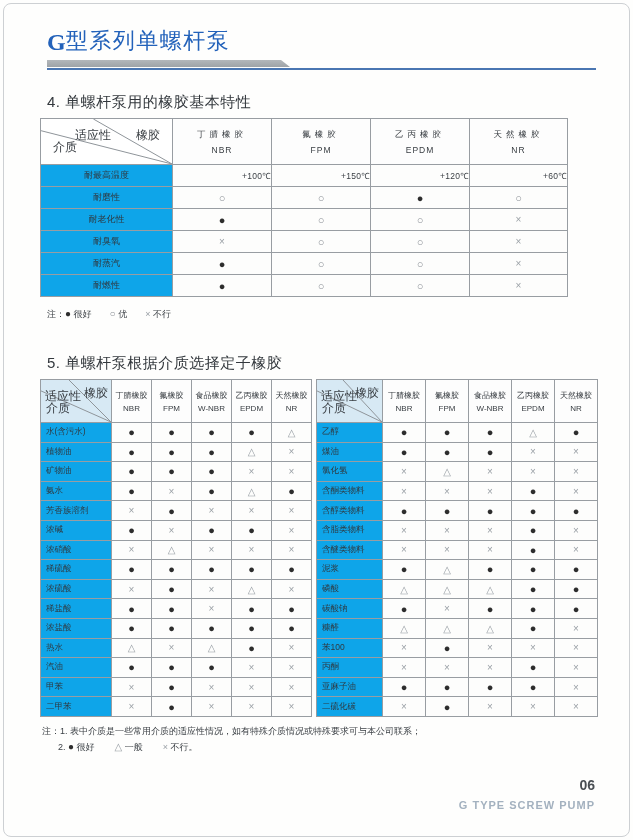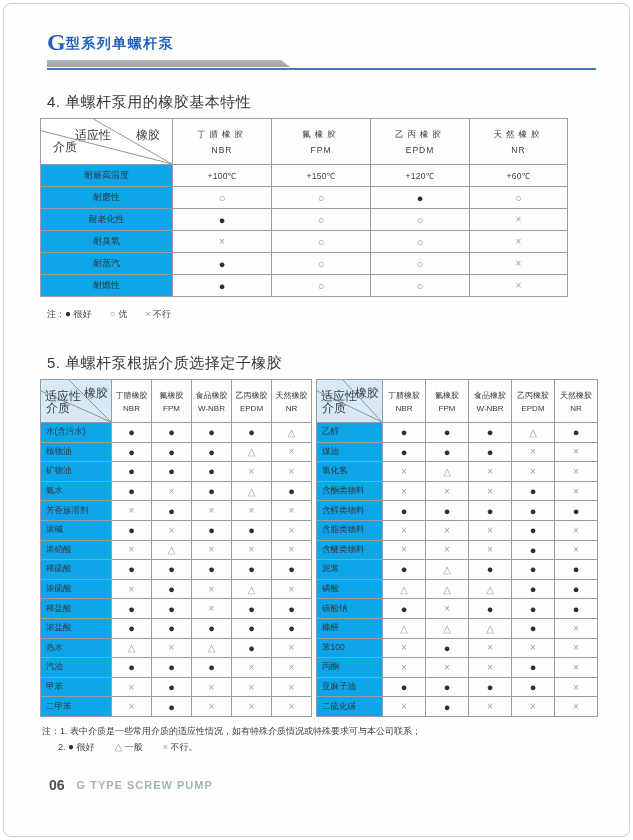"型系列单螺杆泵" .doc-title .title-rest { font-size: 14px -> 22px; font-weight: bold -> normal }
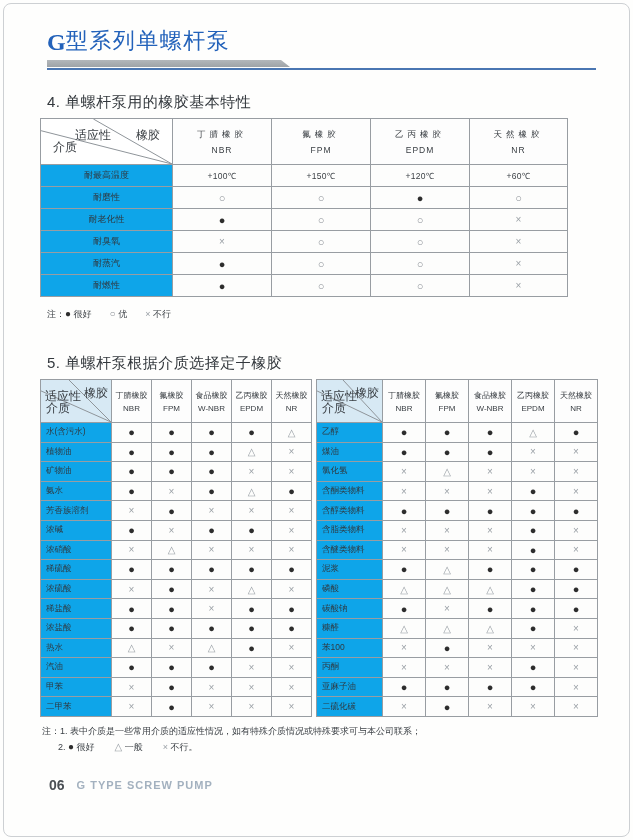"+100℃" .g-text { text-align: none -> right }
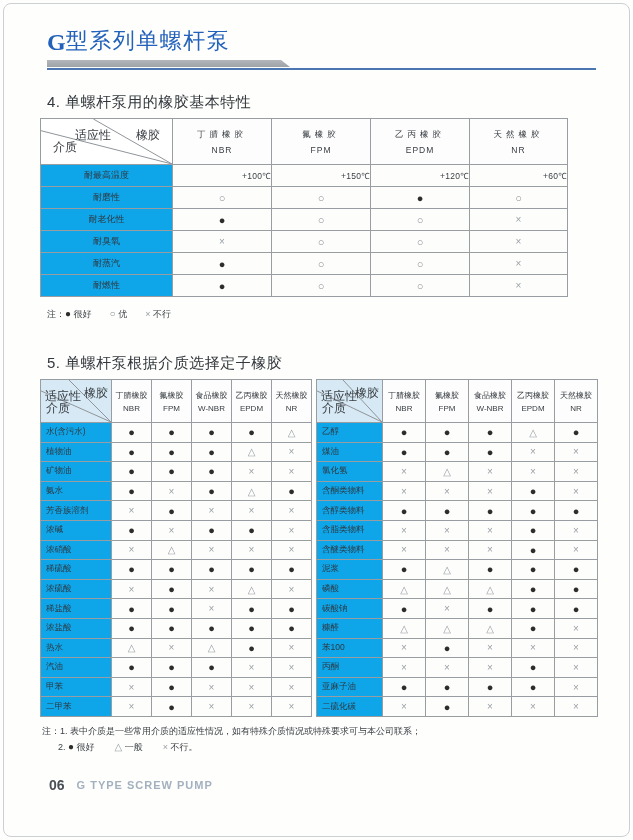"06" .page-footer { align-items: center -> flex-end; flex-direction: none -> column; gap: 12px -> 6px }
